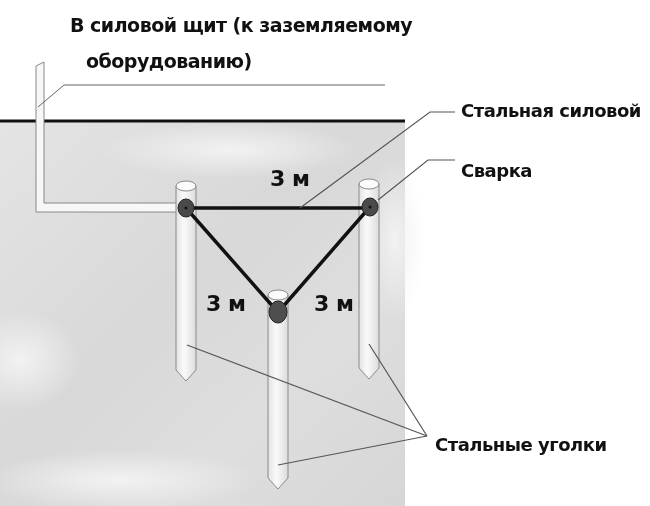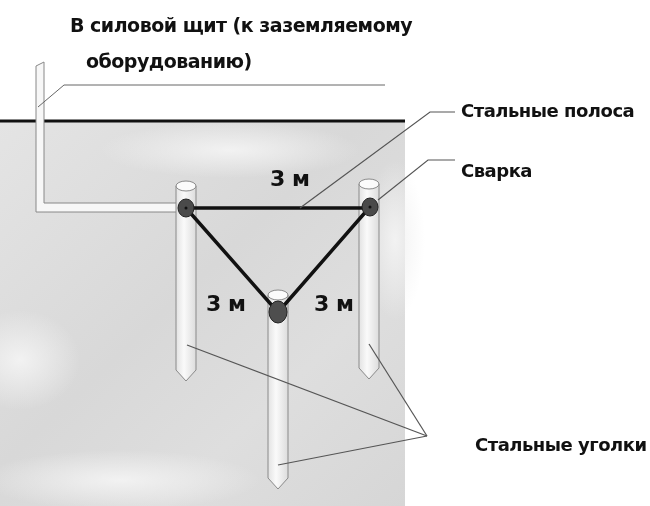"Стальные полоса" div.label { text: Стальные полоса -> Стальная силовой }
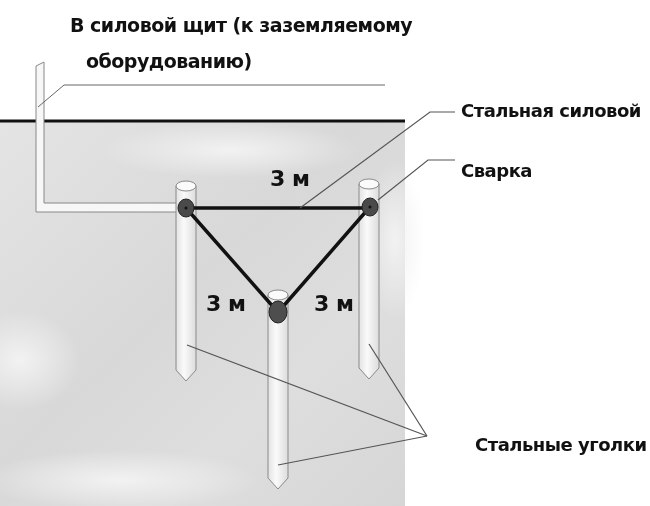"Стальные уголки" div.label { margin-left: 40px -> none }
